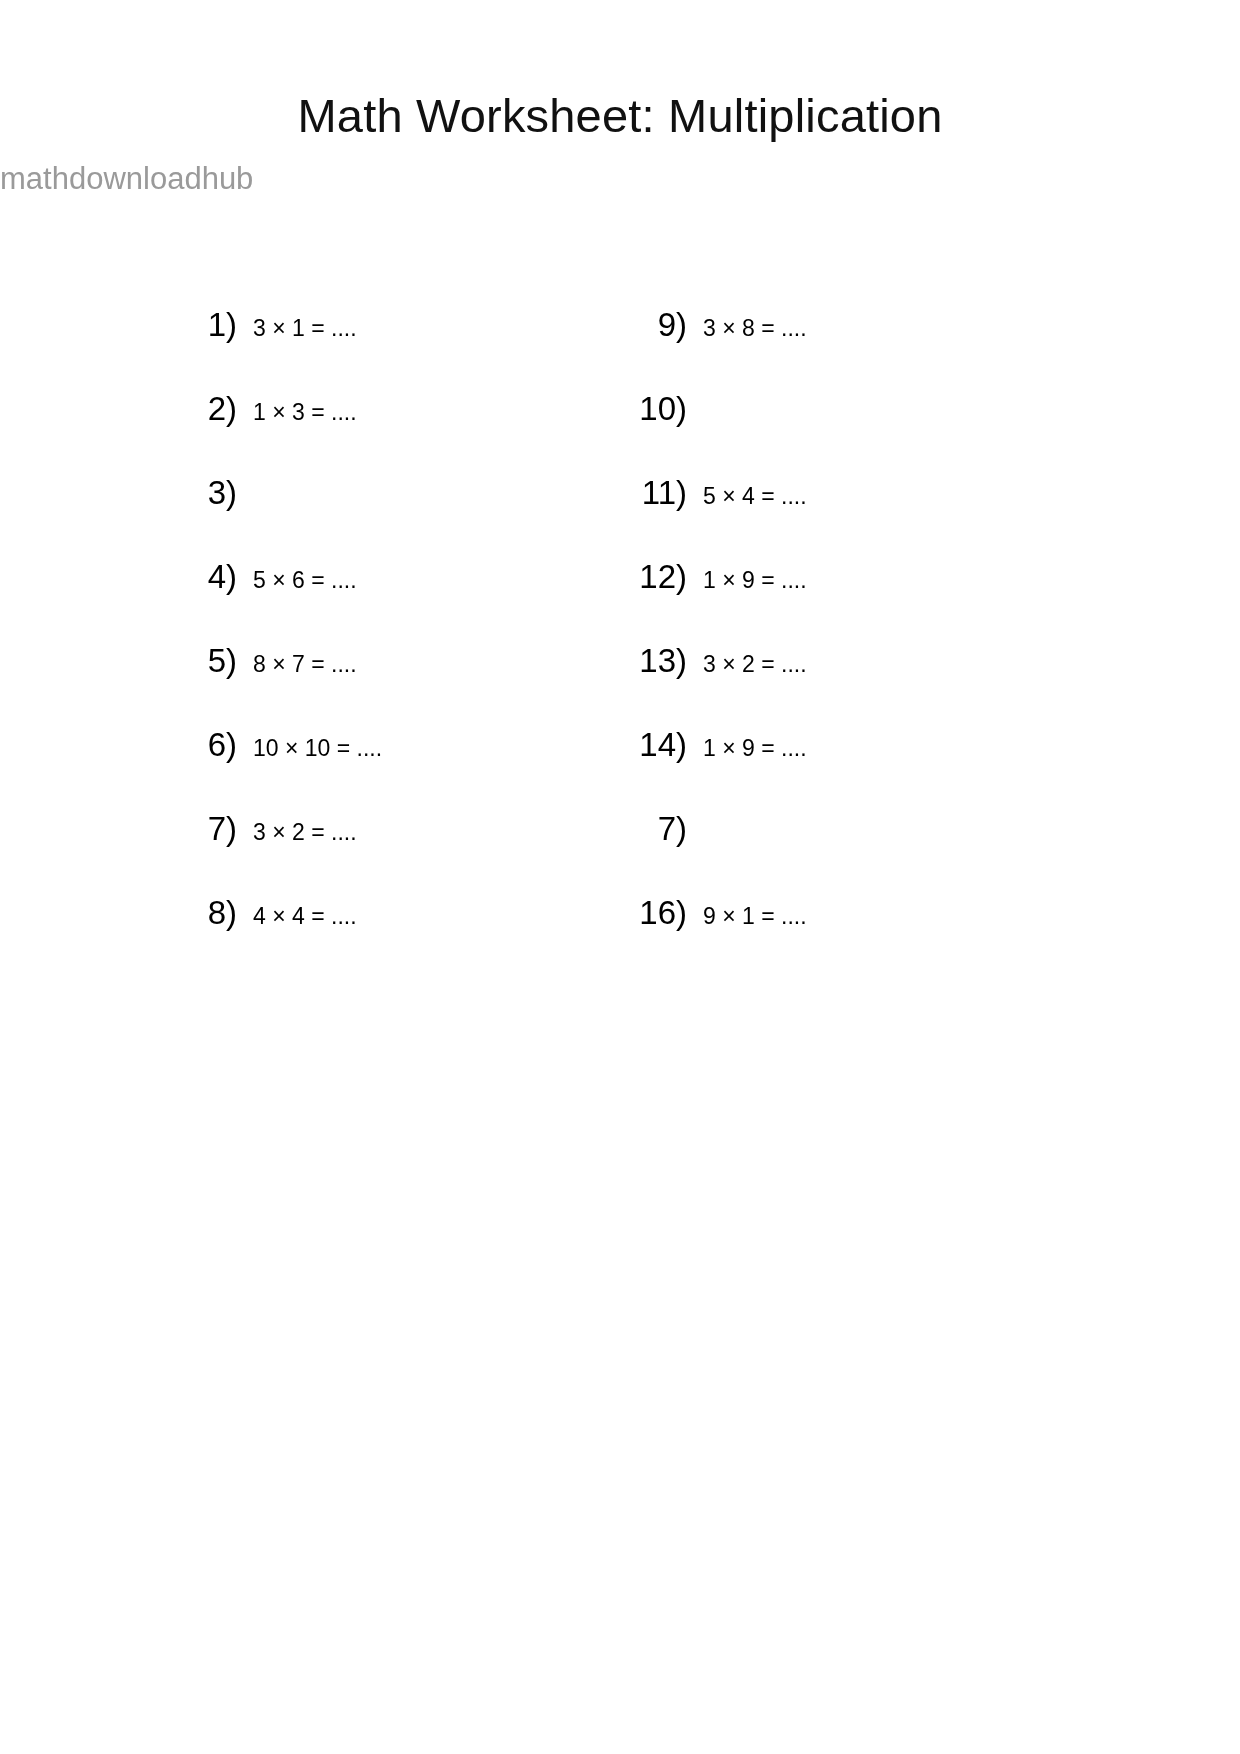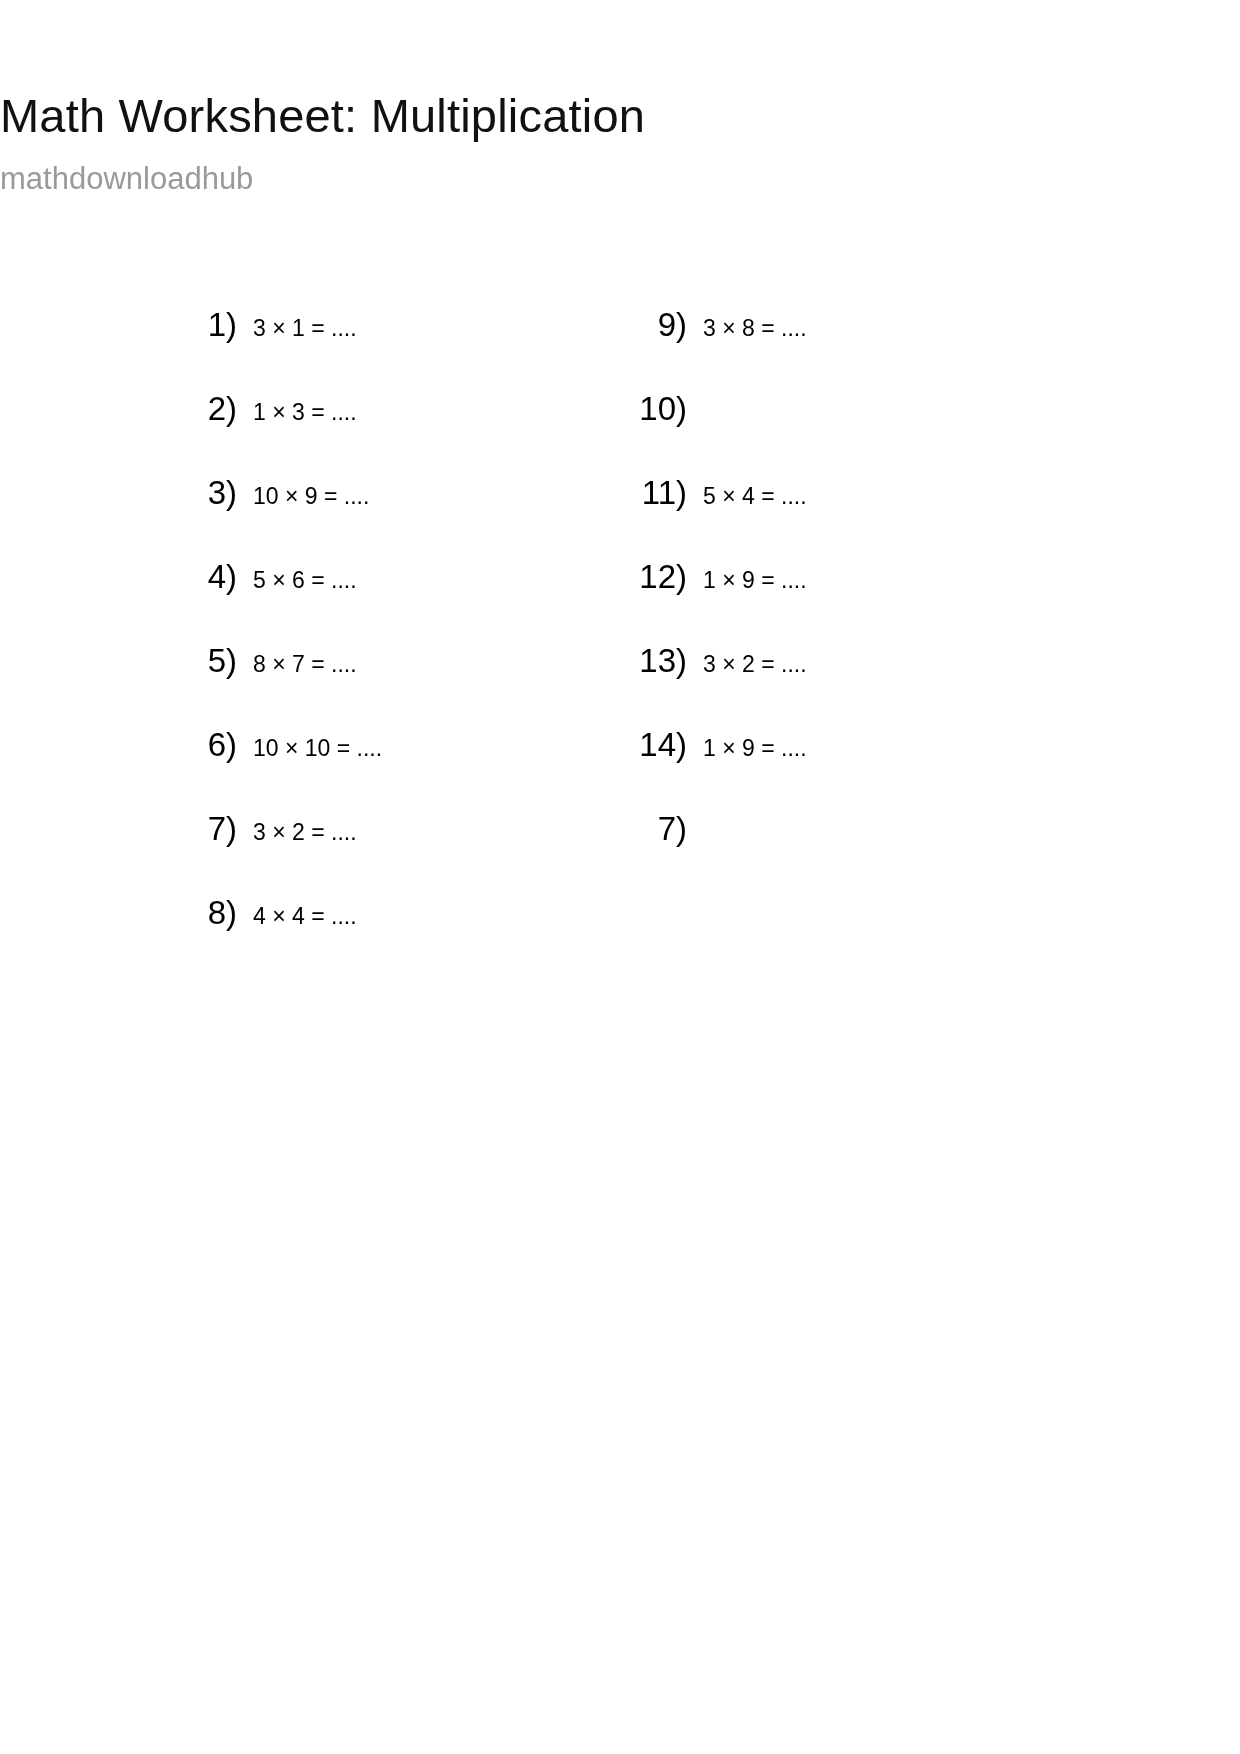"Math Worksheet: Multiplication" .title { text-align: left -> center }
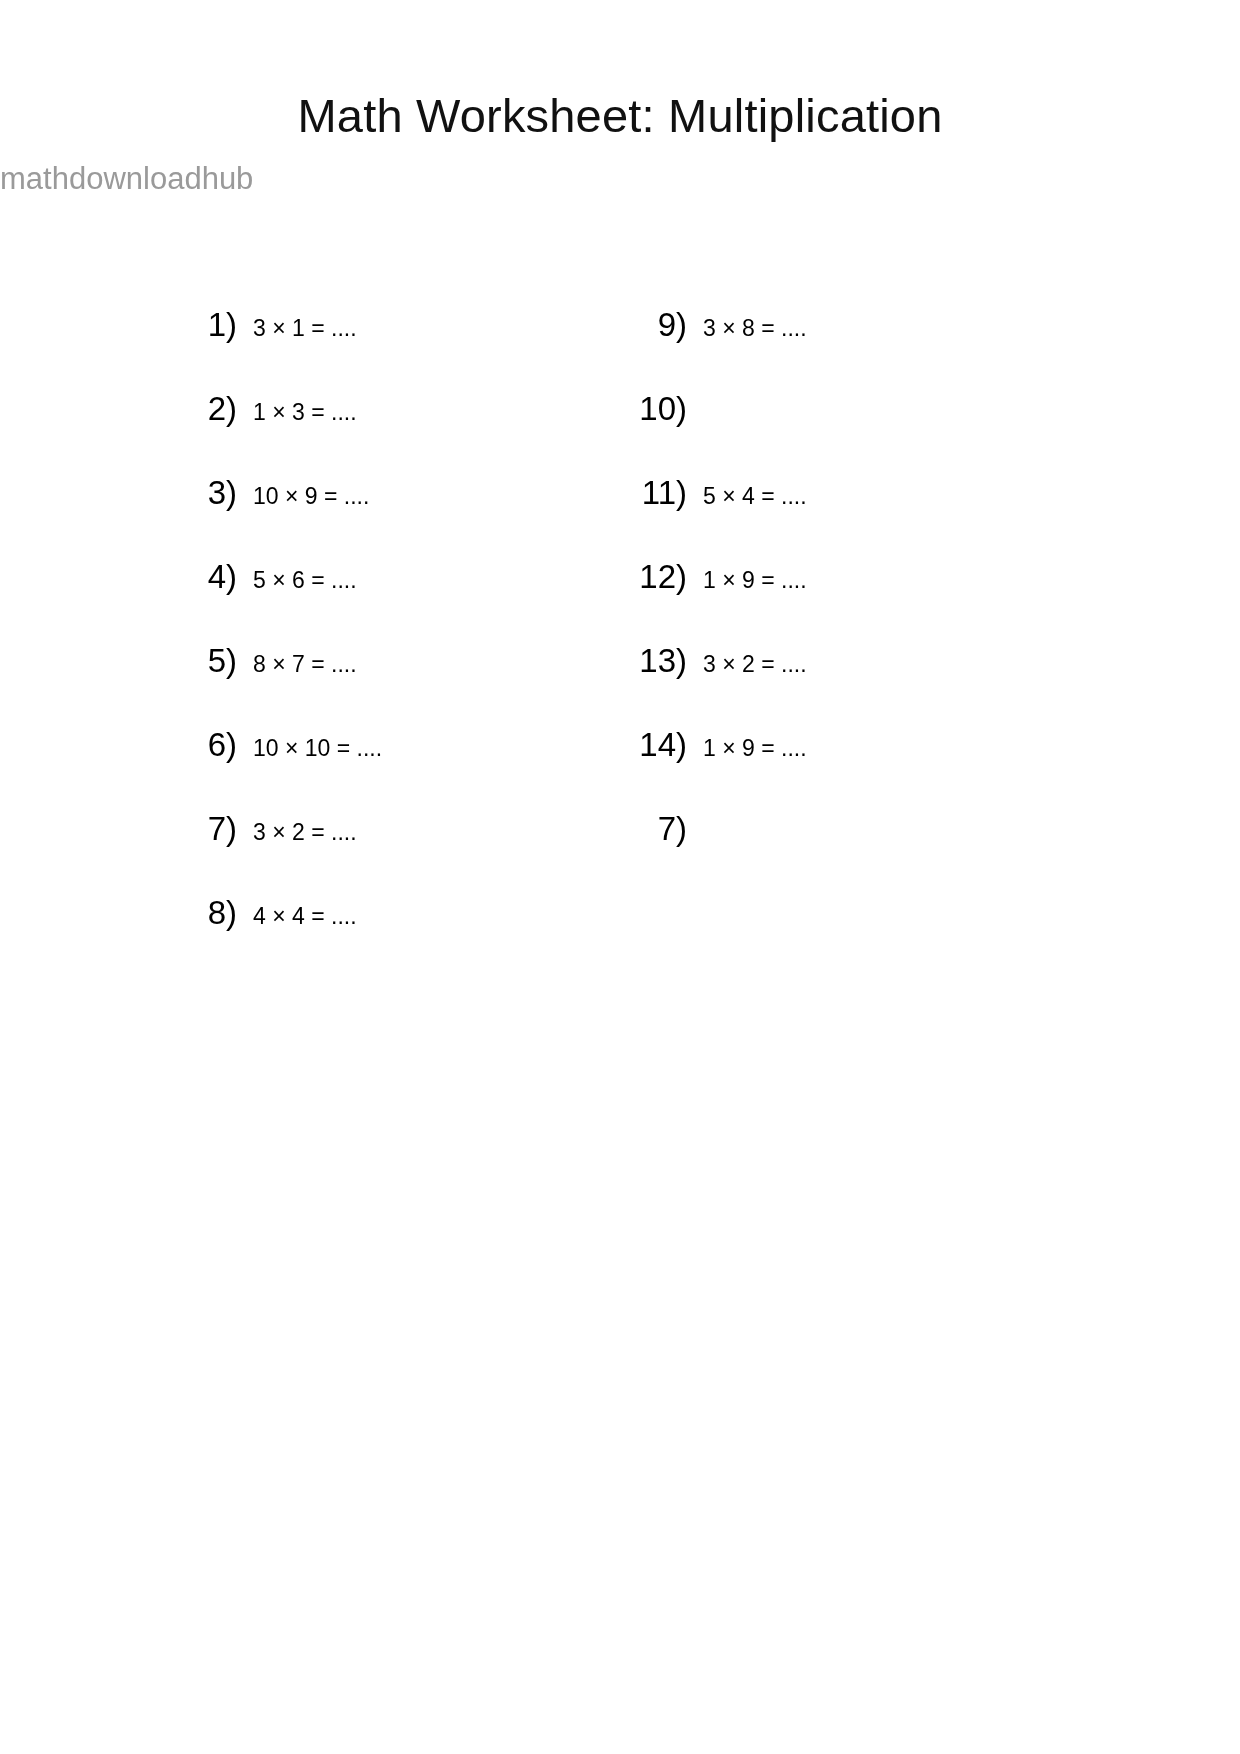"10 × 9 = ...." span.expr { html: <span>10 × 9 = ....</span> -> none }
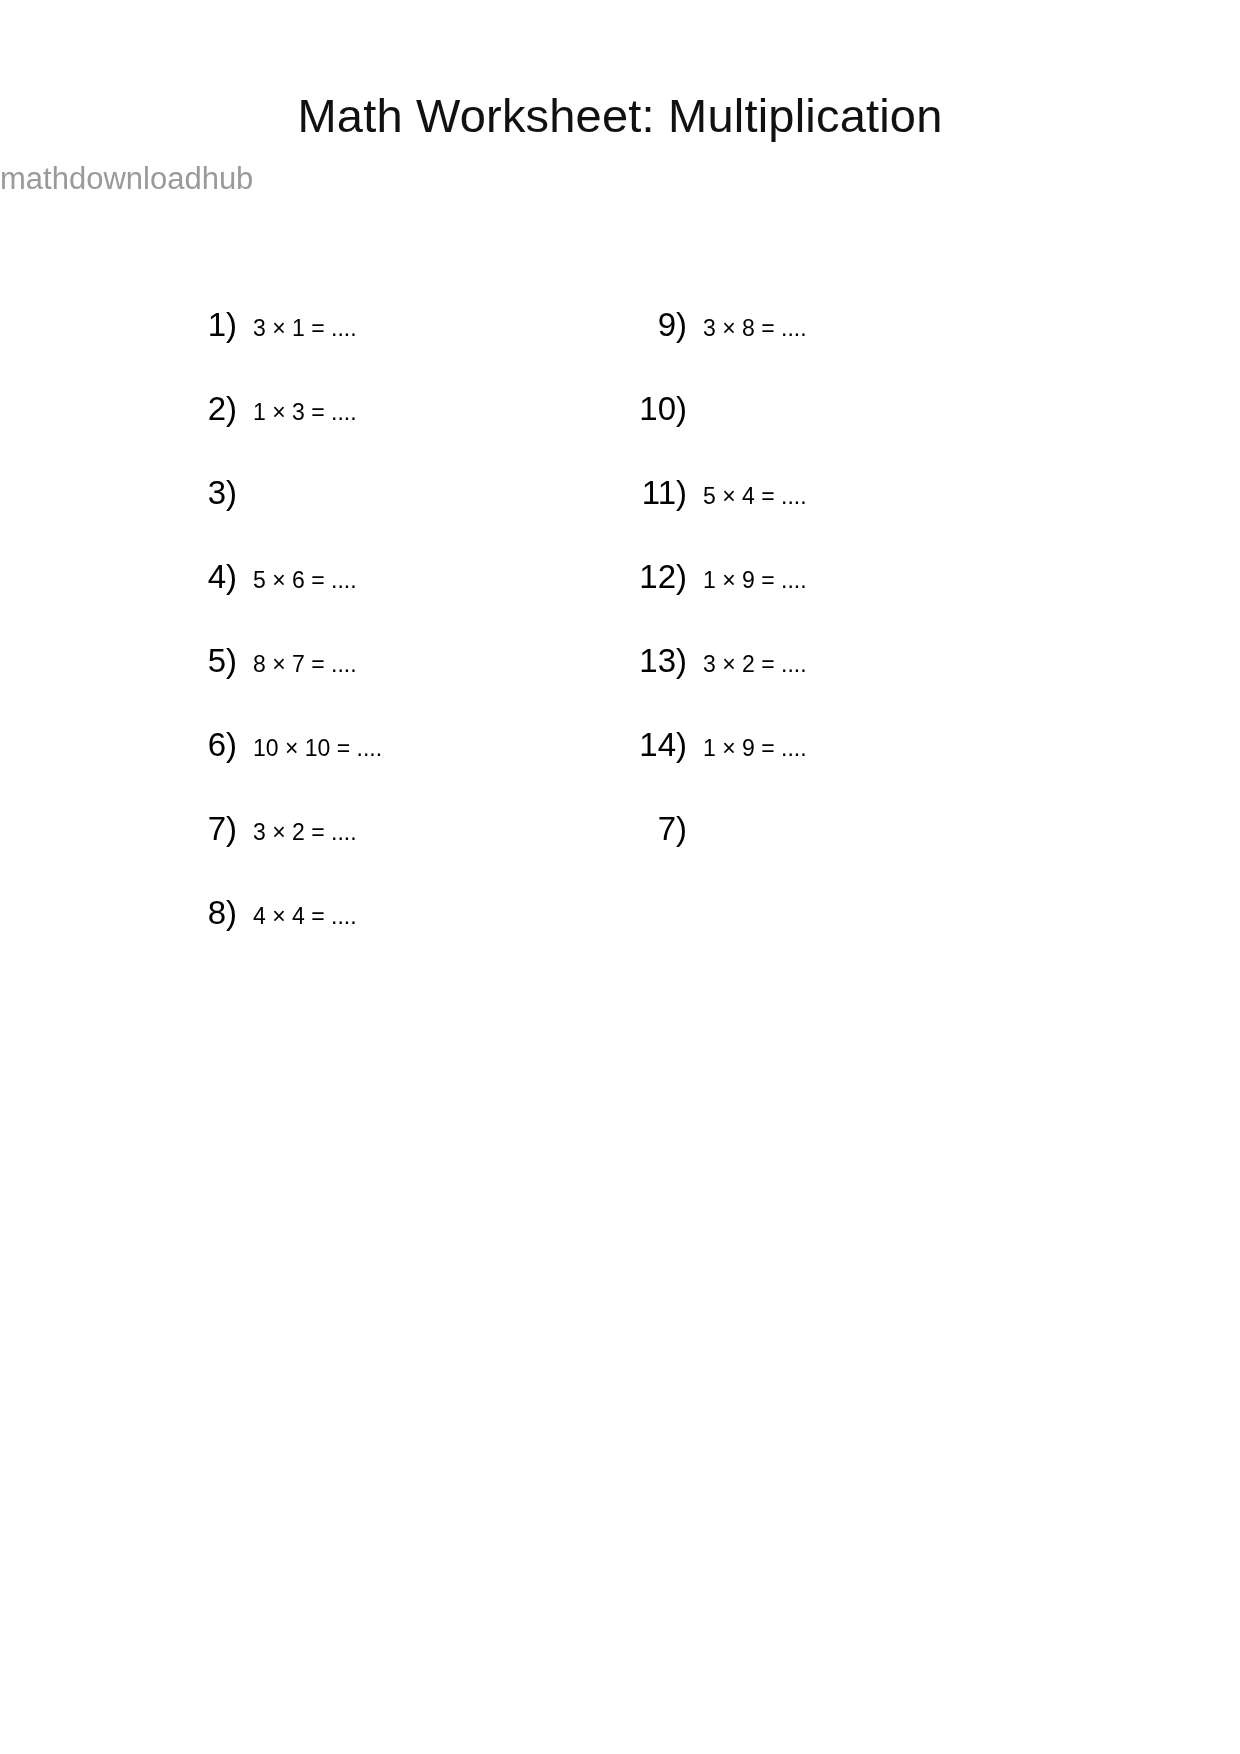"16)" div.problem { html: none -> <div> <span>16)</span> <span>9 × 1 = ....</span> </div> }
